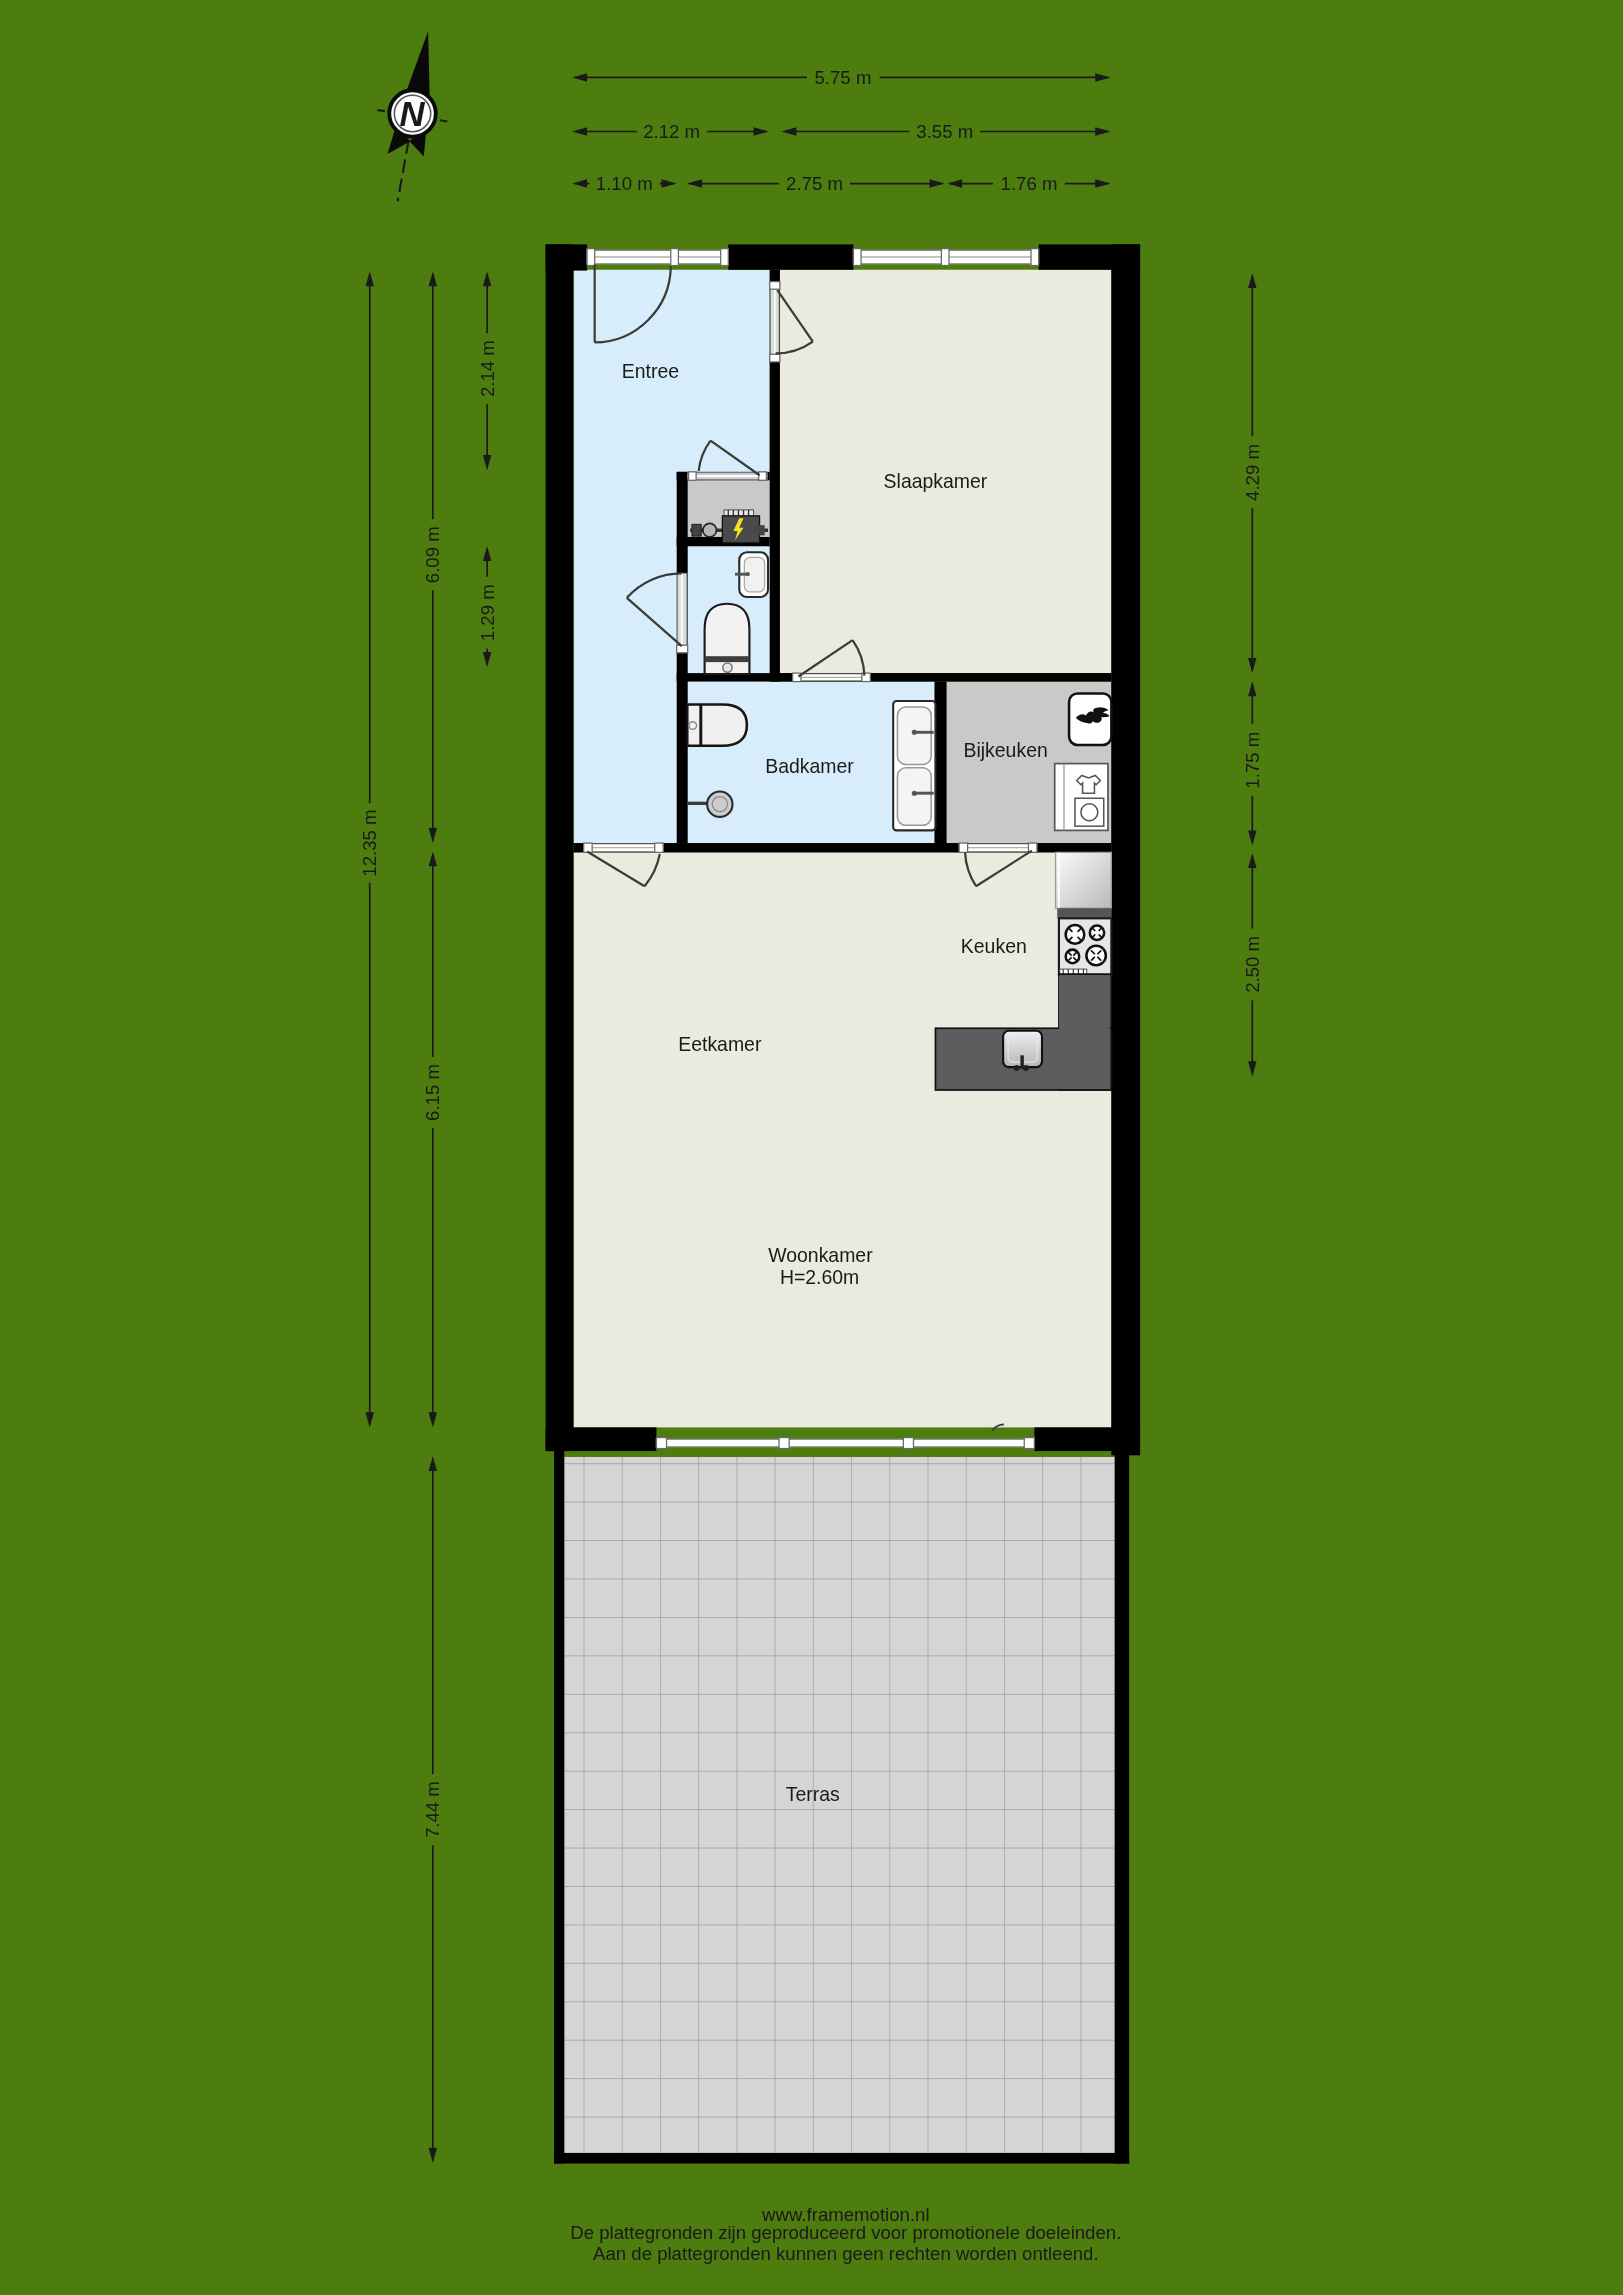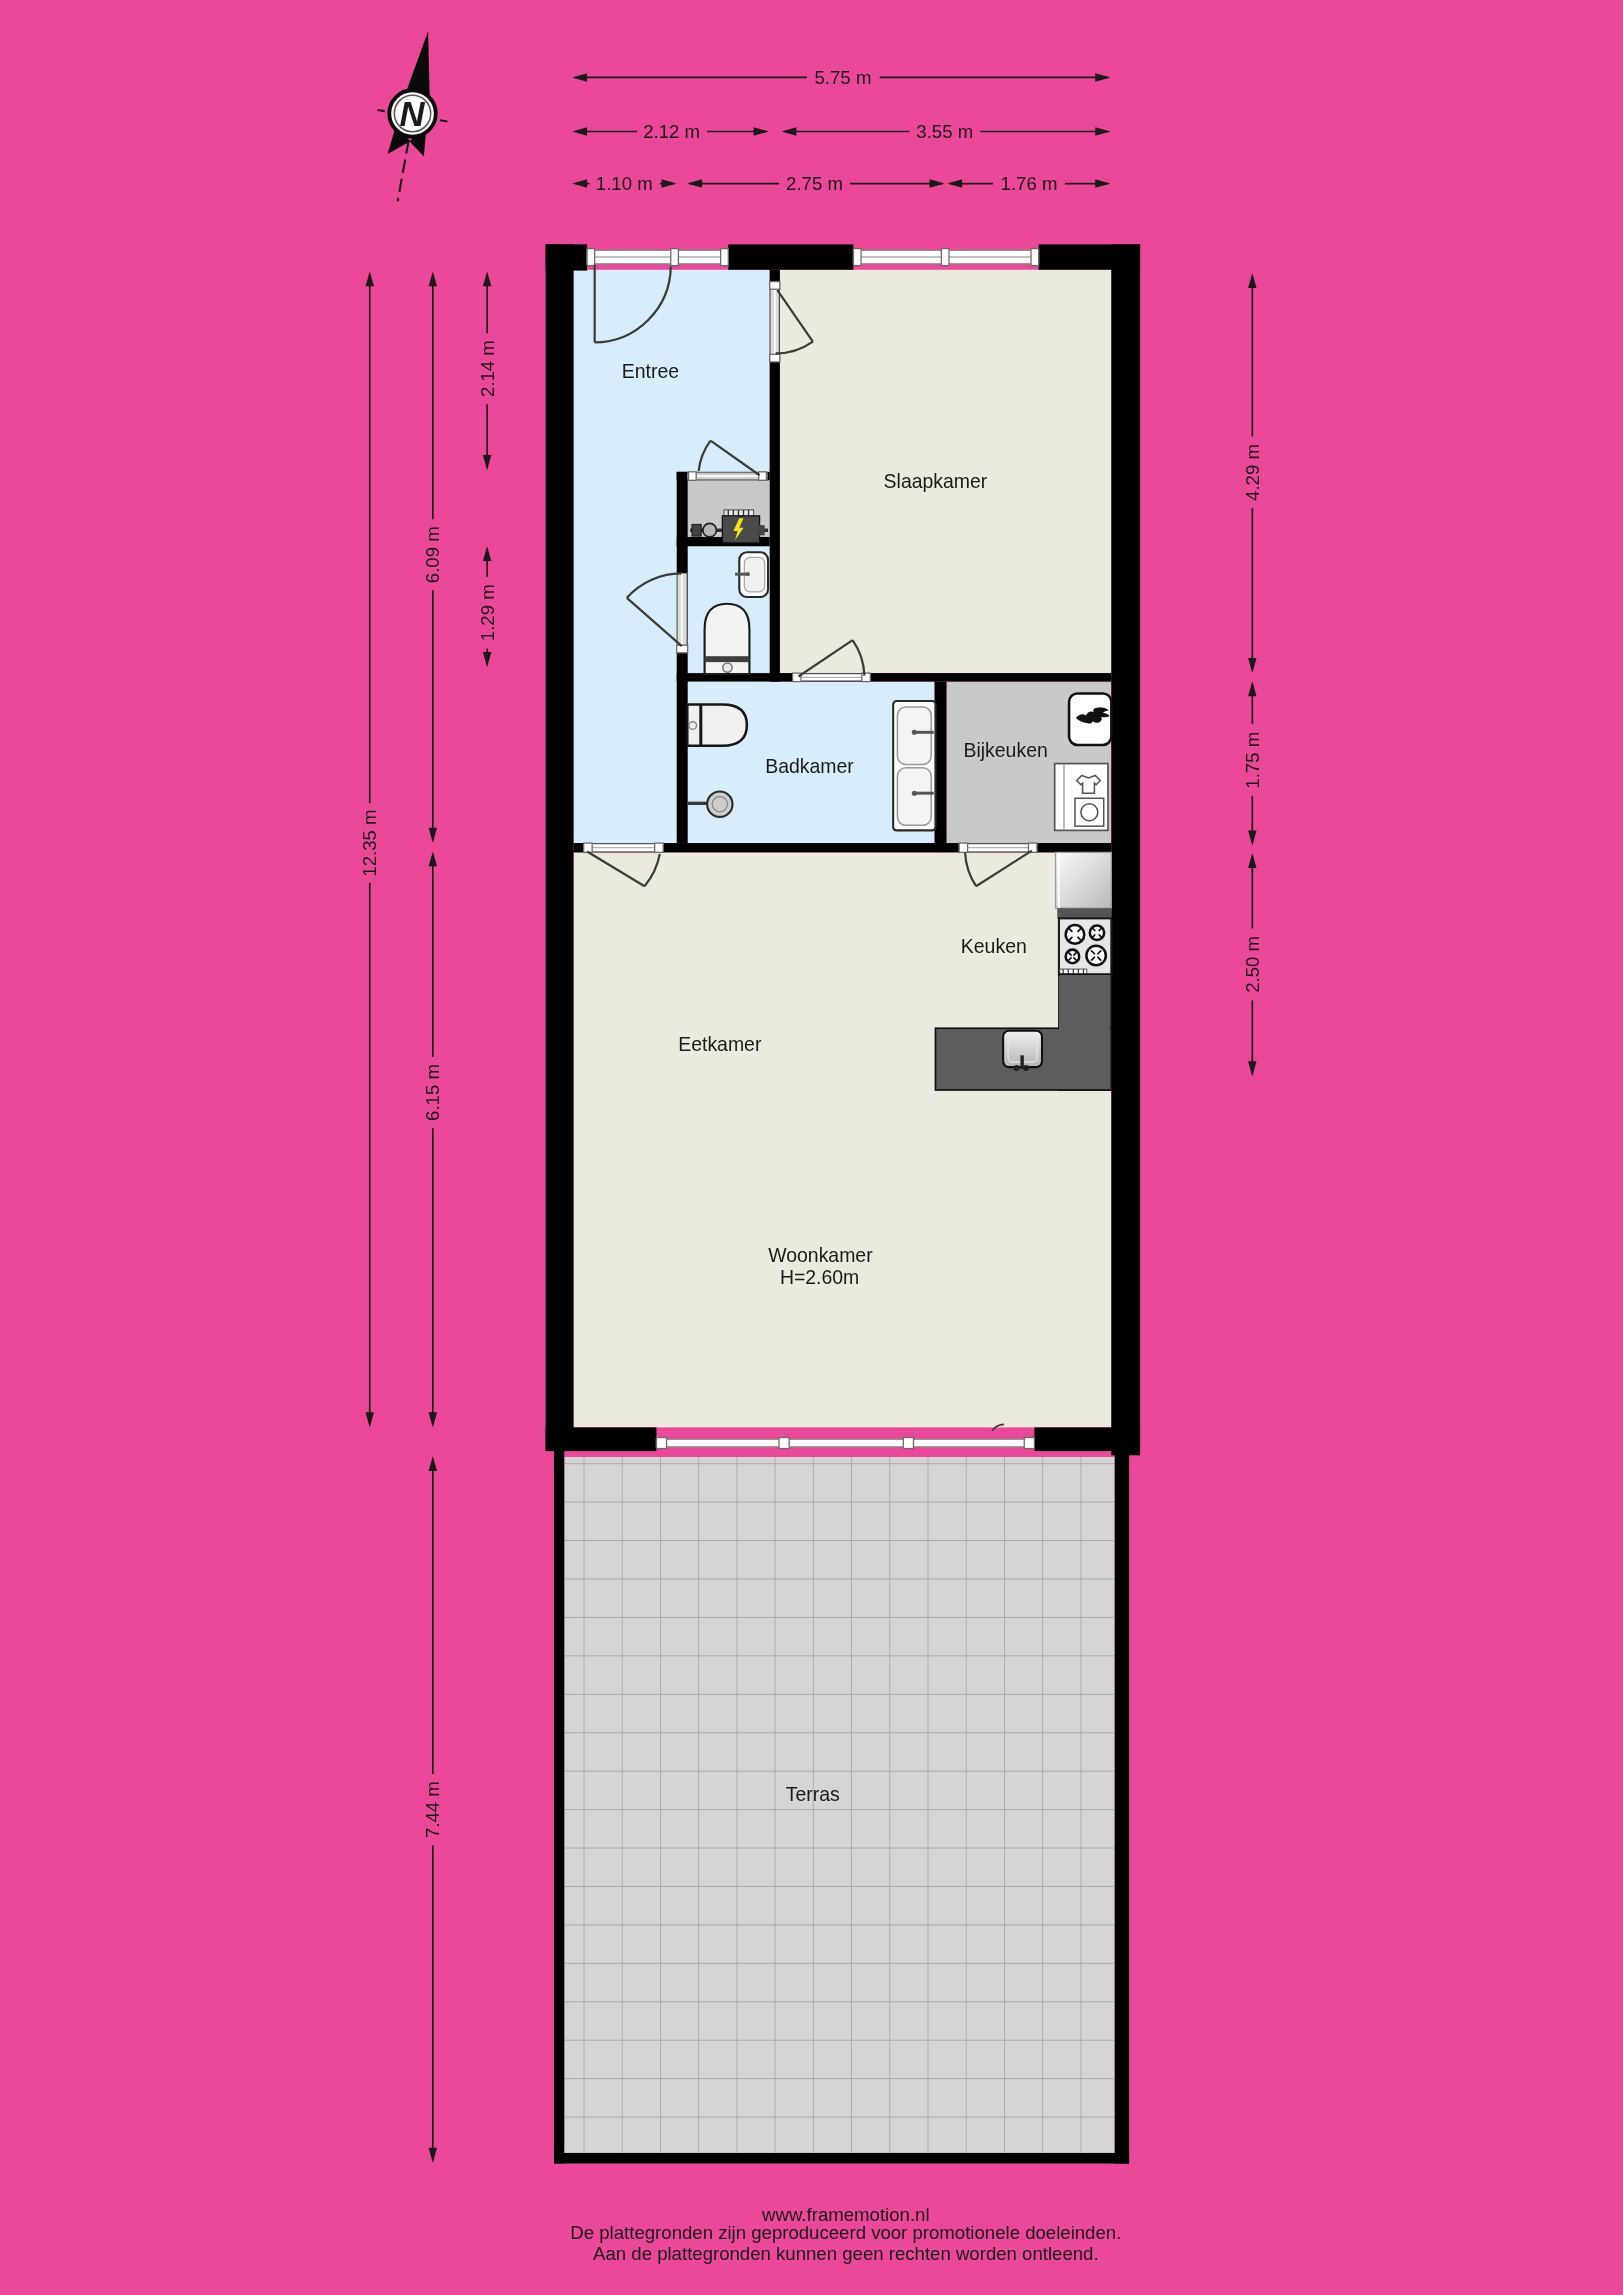"5.75 m" #page { background: #ec4899 -> #4d7c0f }
